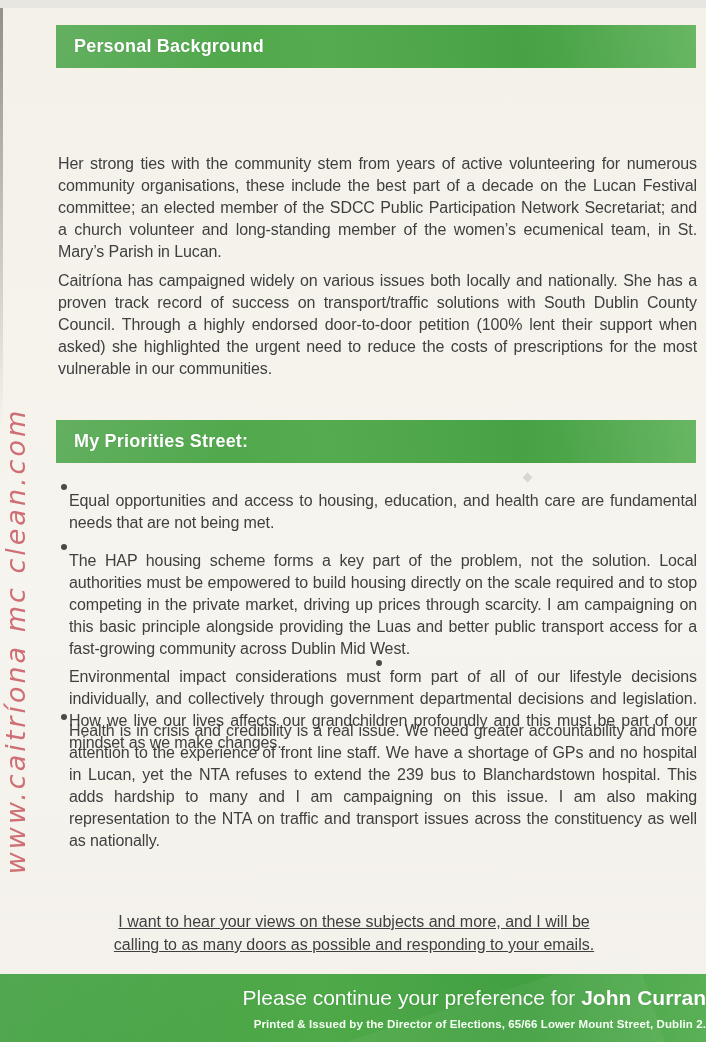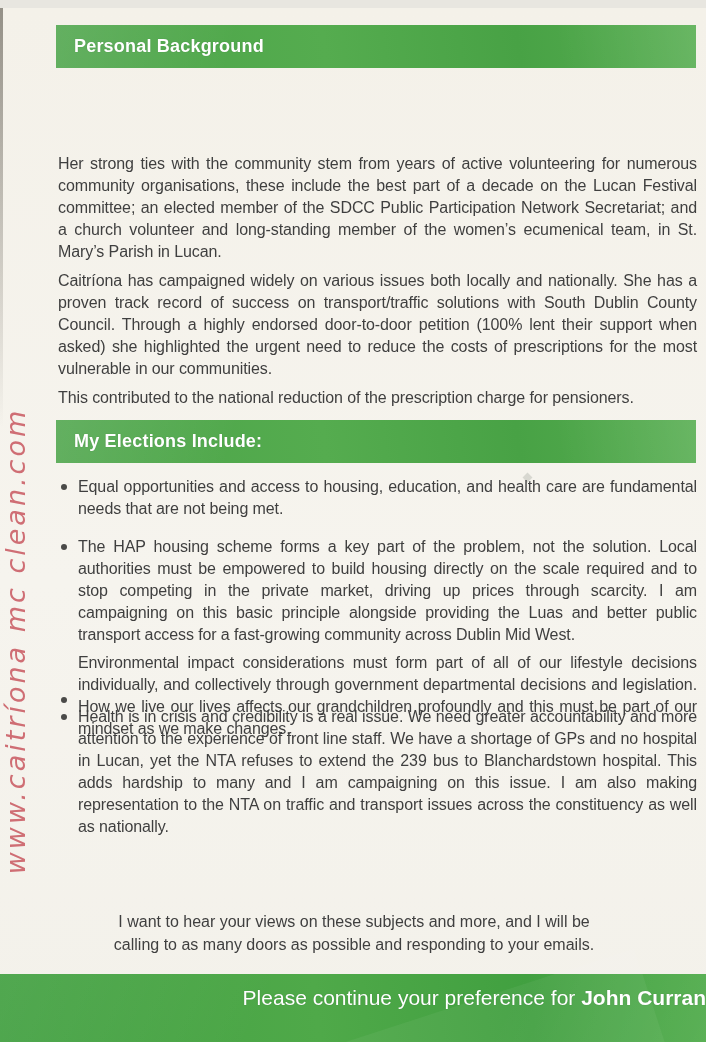"This contributed to the national" p.body-text { html: <p>This contributed to the national reduction of the prescription charge for pensioners.</p> -> none }
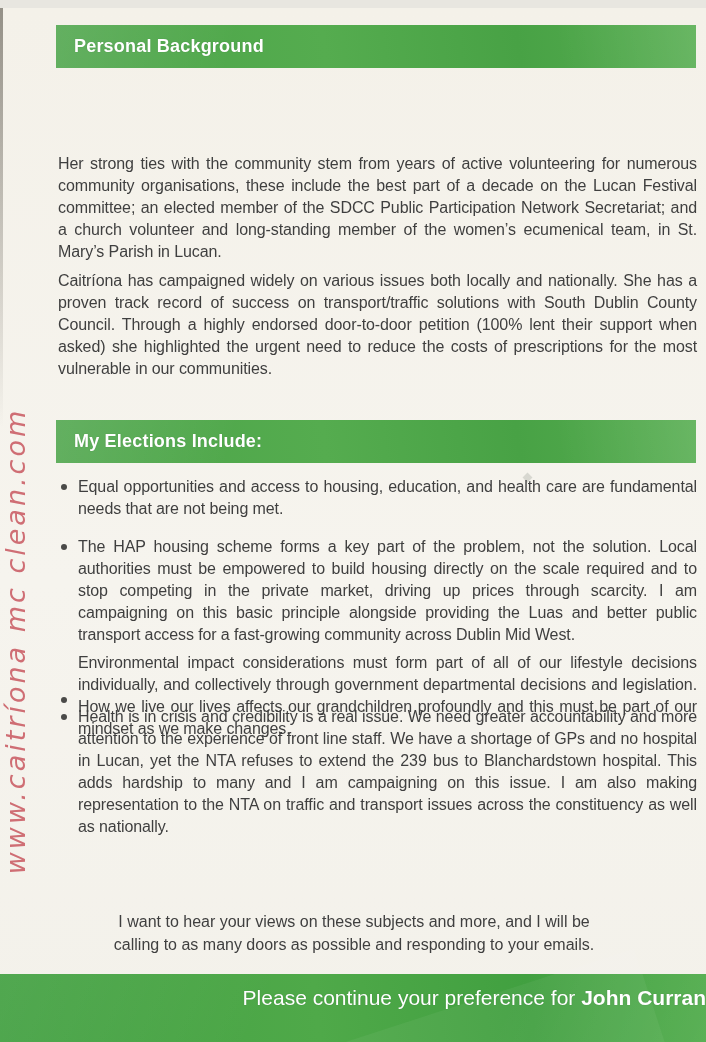"My Elections Include:" span.bar-title { text: Elections Include -> Priorities Street }
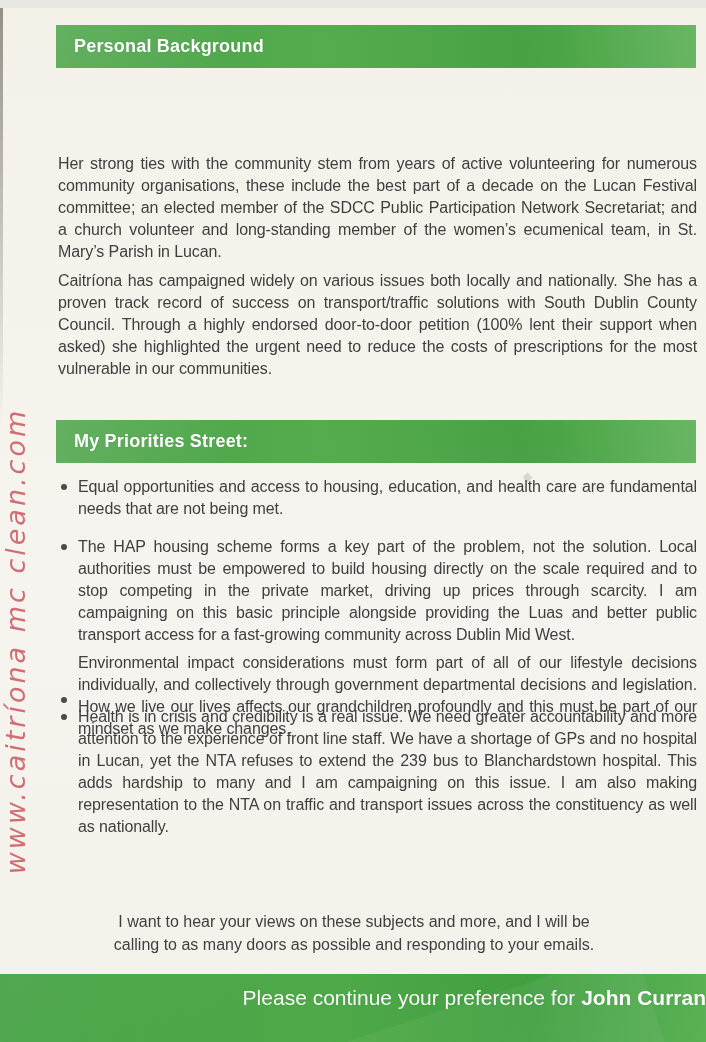"Equal opportunities and access to" .bullet-item { flex-direction: none -> column }
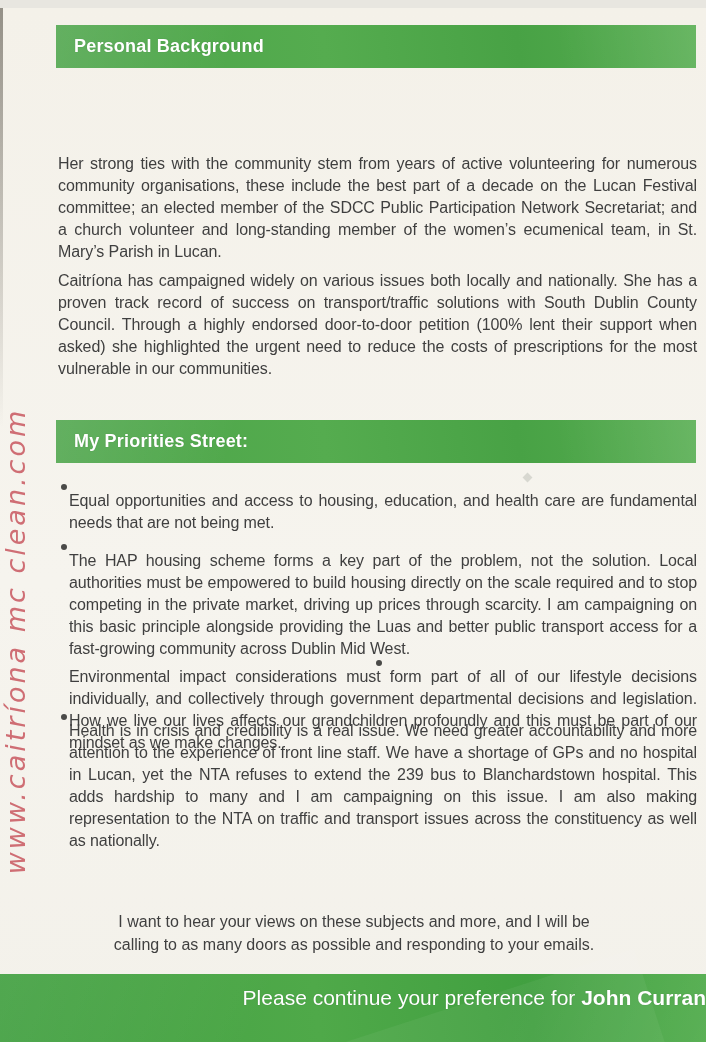"I want to hear your" .closing { text-decoration: none -> underline }
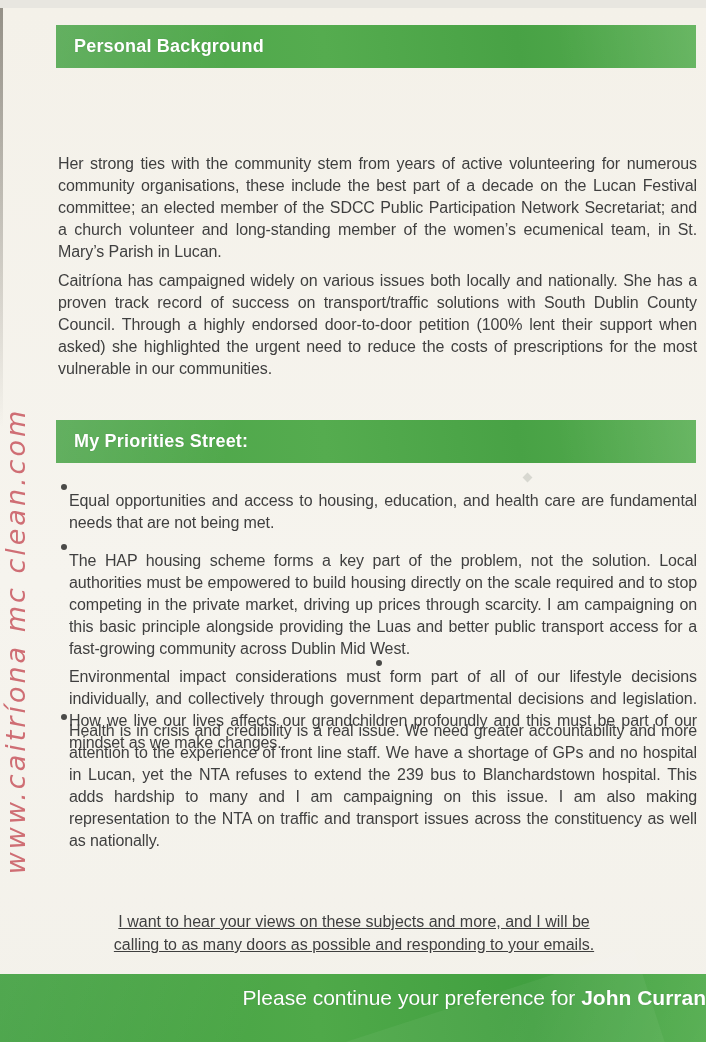"Printed & Issued by the" div.footer-line2 { html: none -> <div>Printed &amp; Issued by the Director of Elections, 65/66 Lower Mount Street, Dublin 2.</div> }
